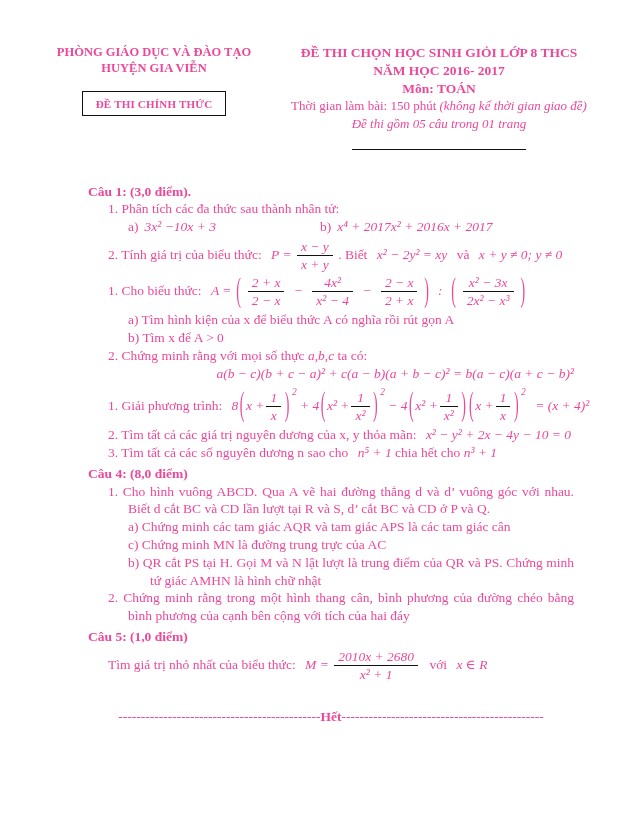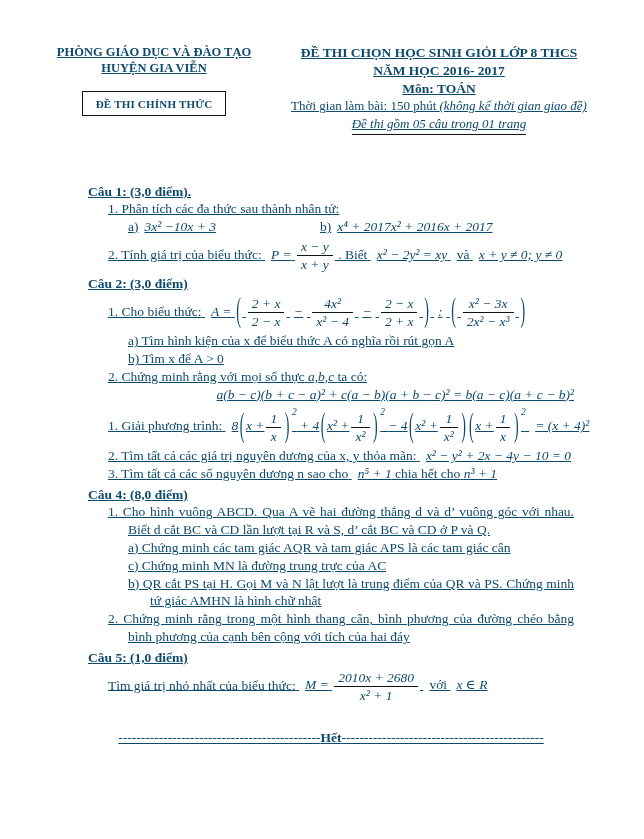"PHÒNG GIÁO DỤC VÀ ĐÀO" .page { color: #0c4a6e -> #ec4899; text-decoration: underline -> none }
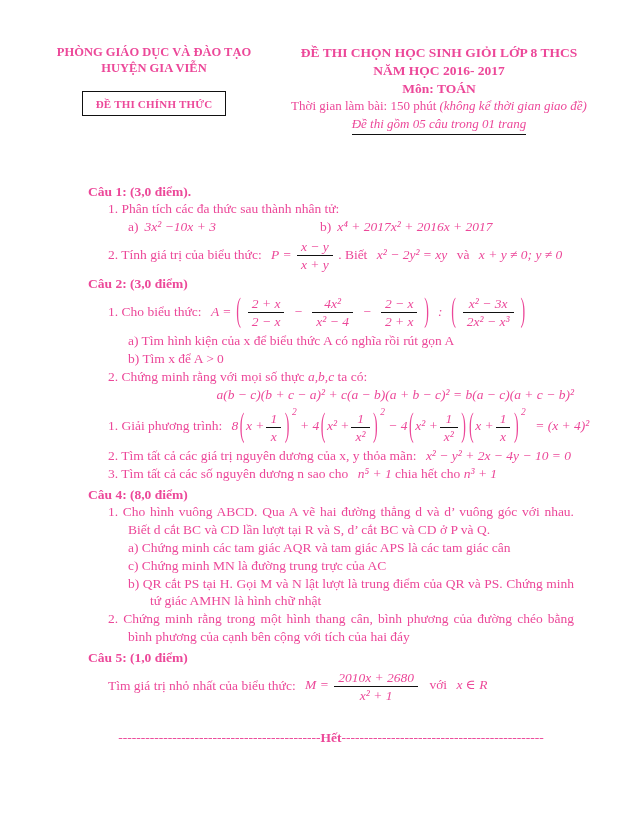"Đề thi gồm 05 câu" .u-line { padding-bottom: 3px -> 18px }
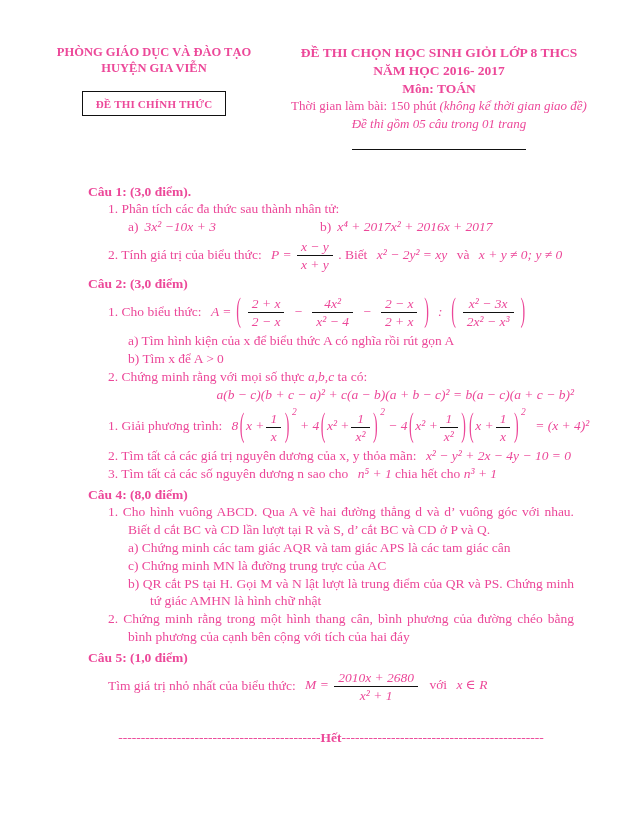"Câu 2: (3,0 điểm)" div.q-title { html: <div>Câu 2: (3,0 điểm)</div> -> none }
